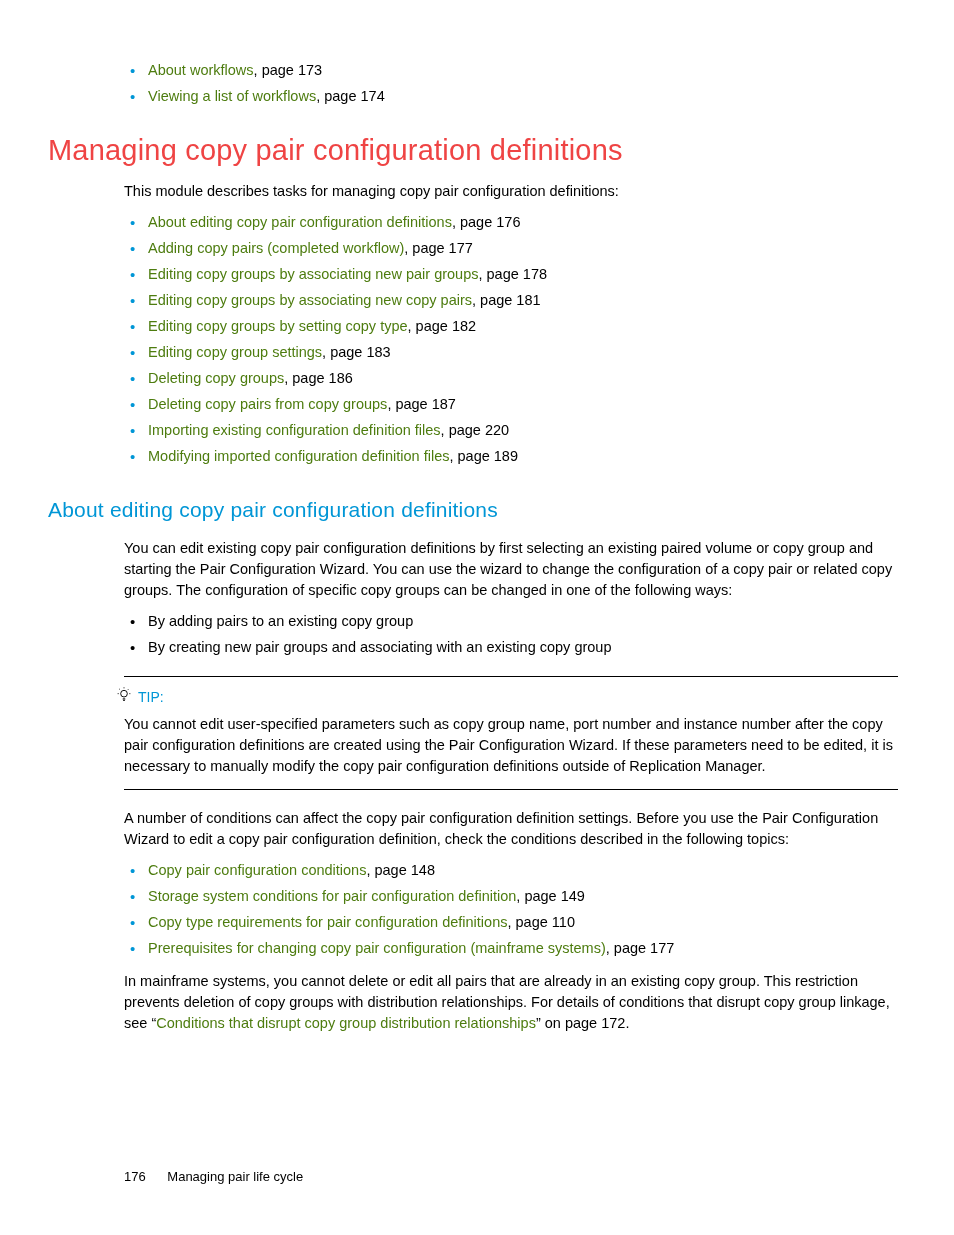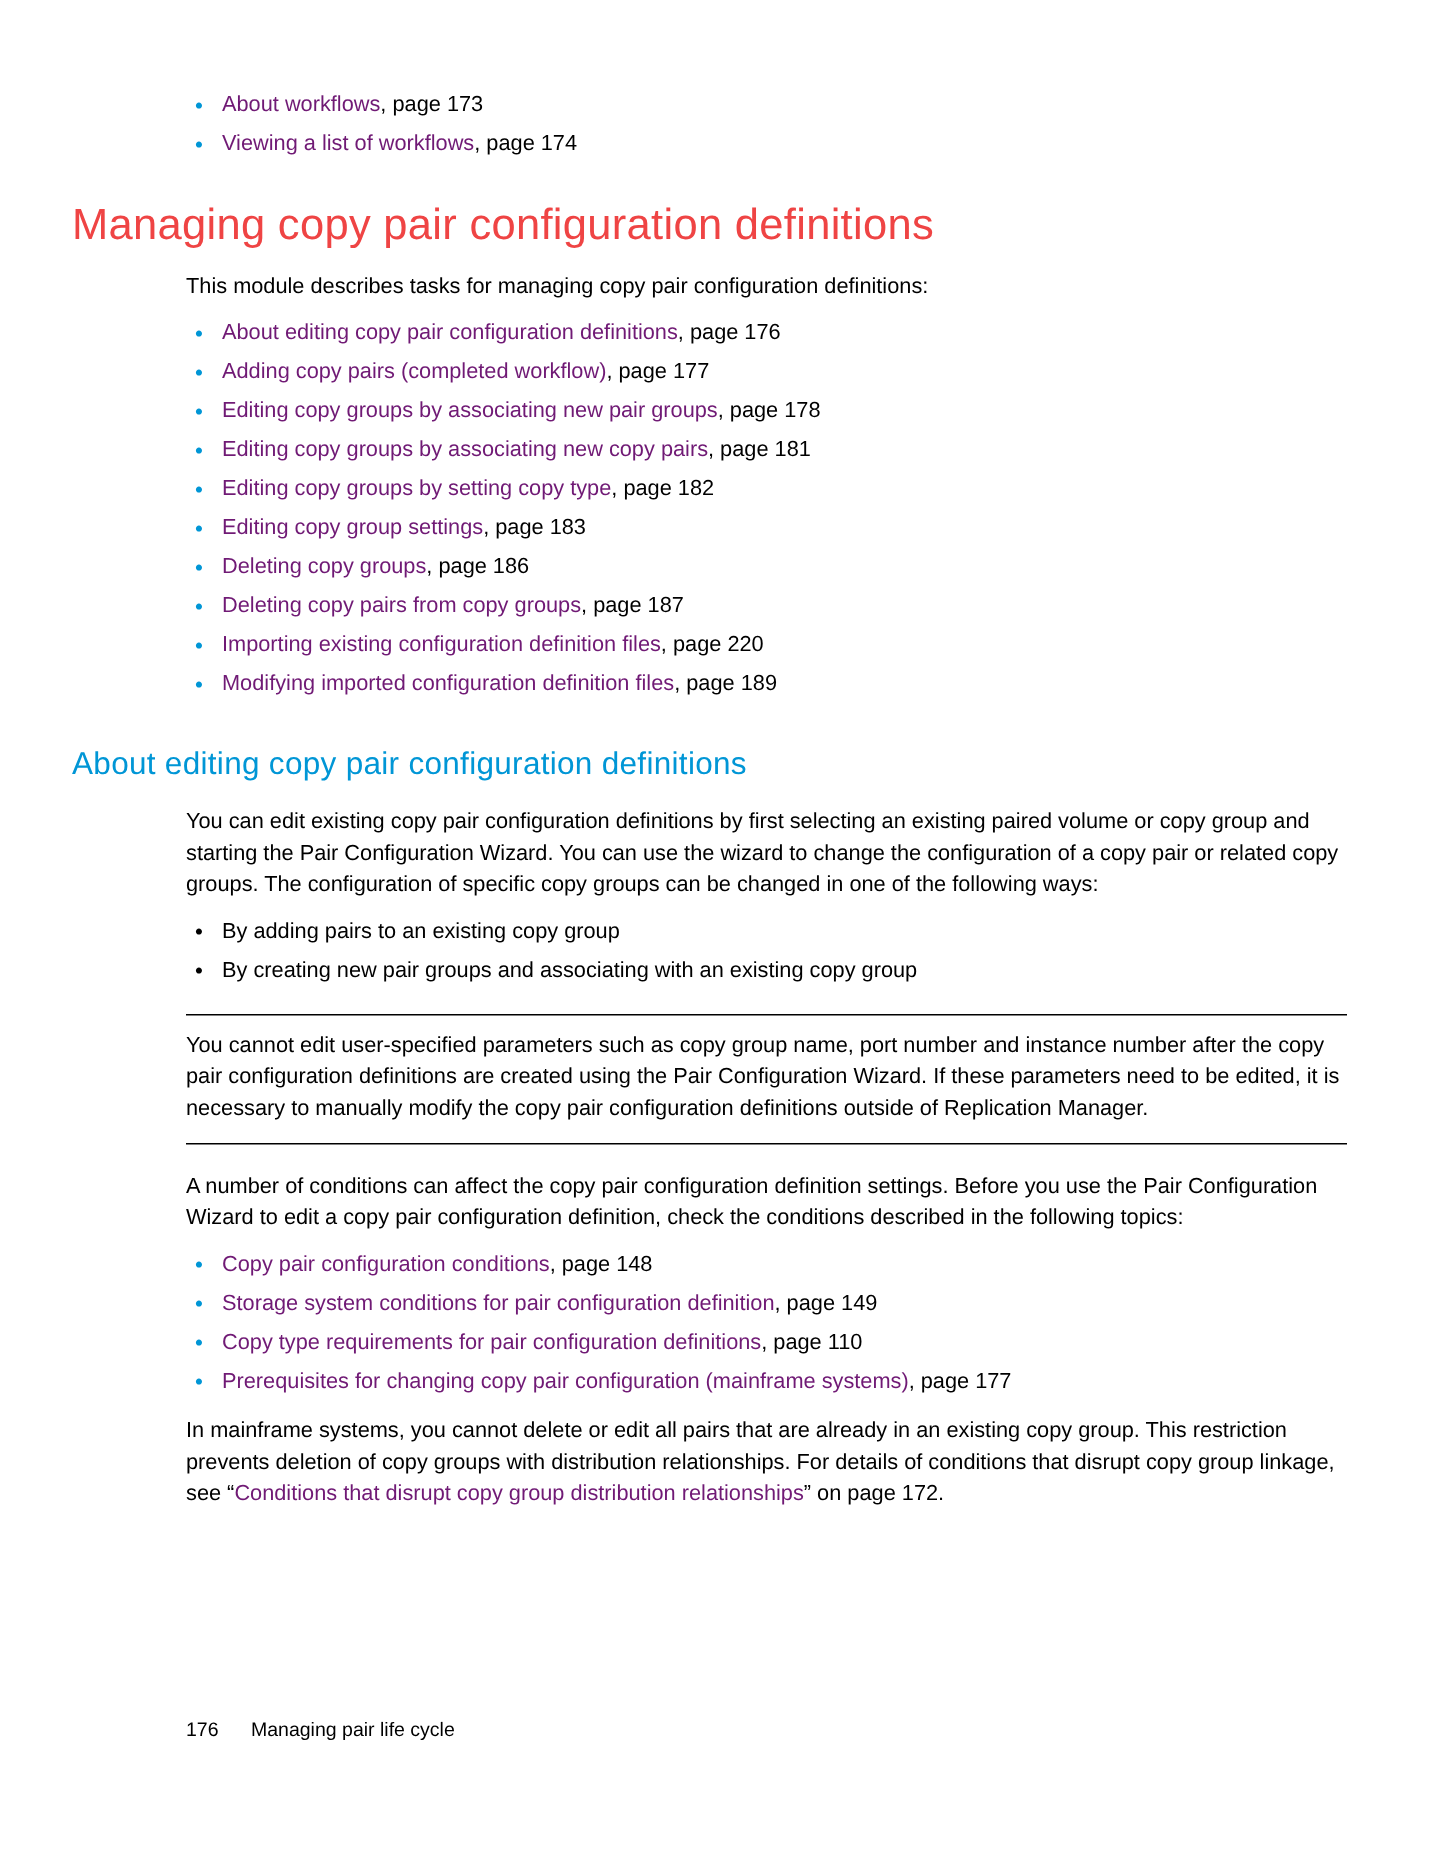"About workflows" a.doclink { color: #701a75 -> #4d7c0f }
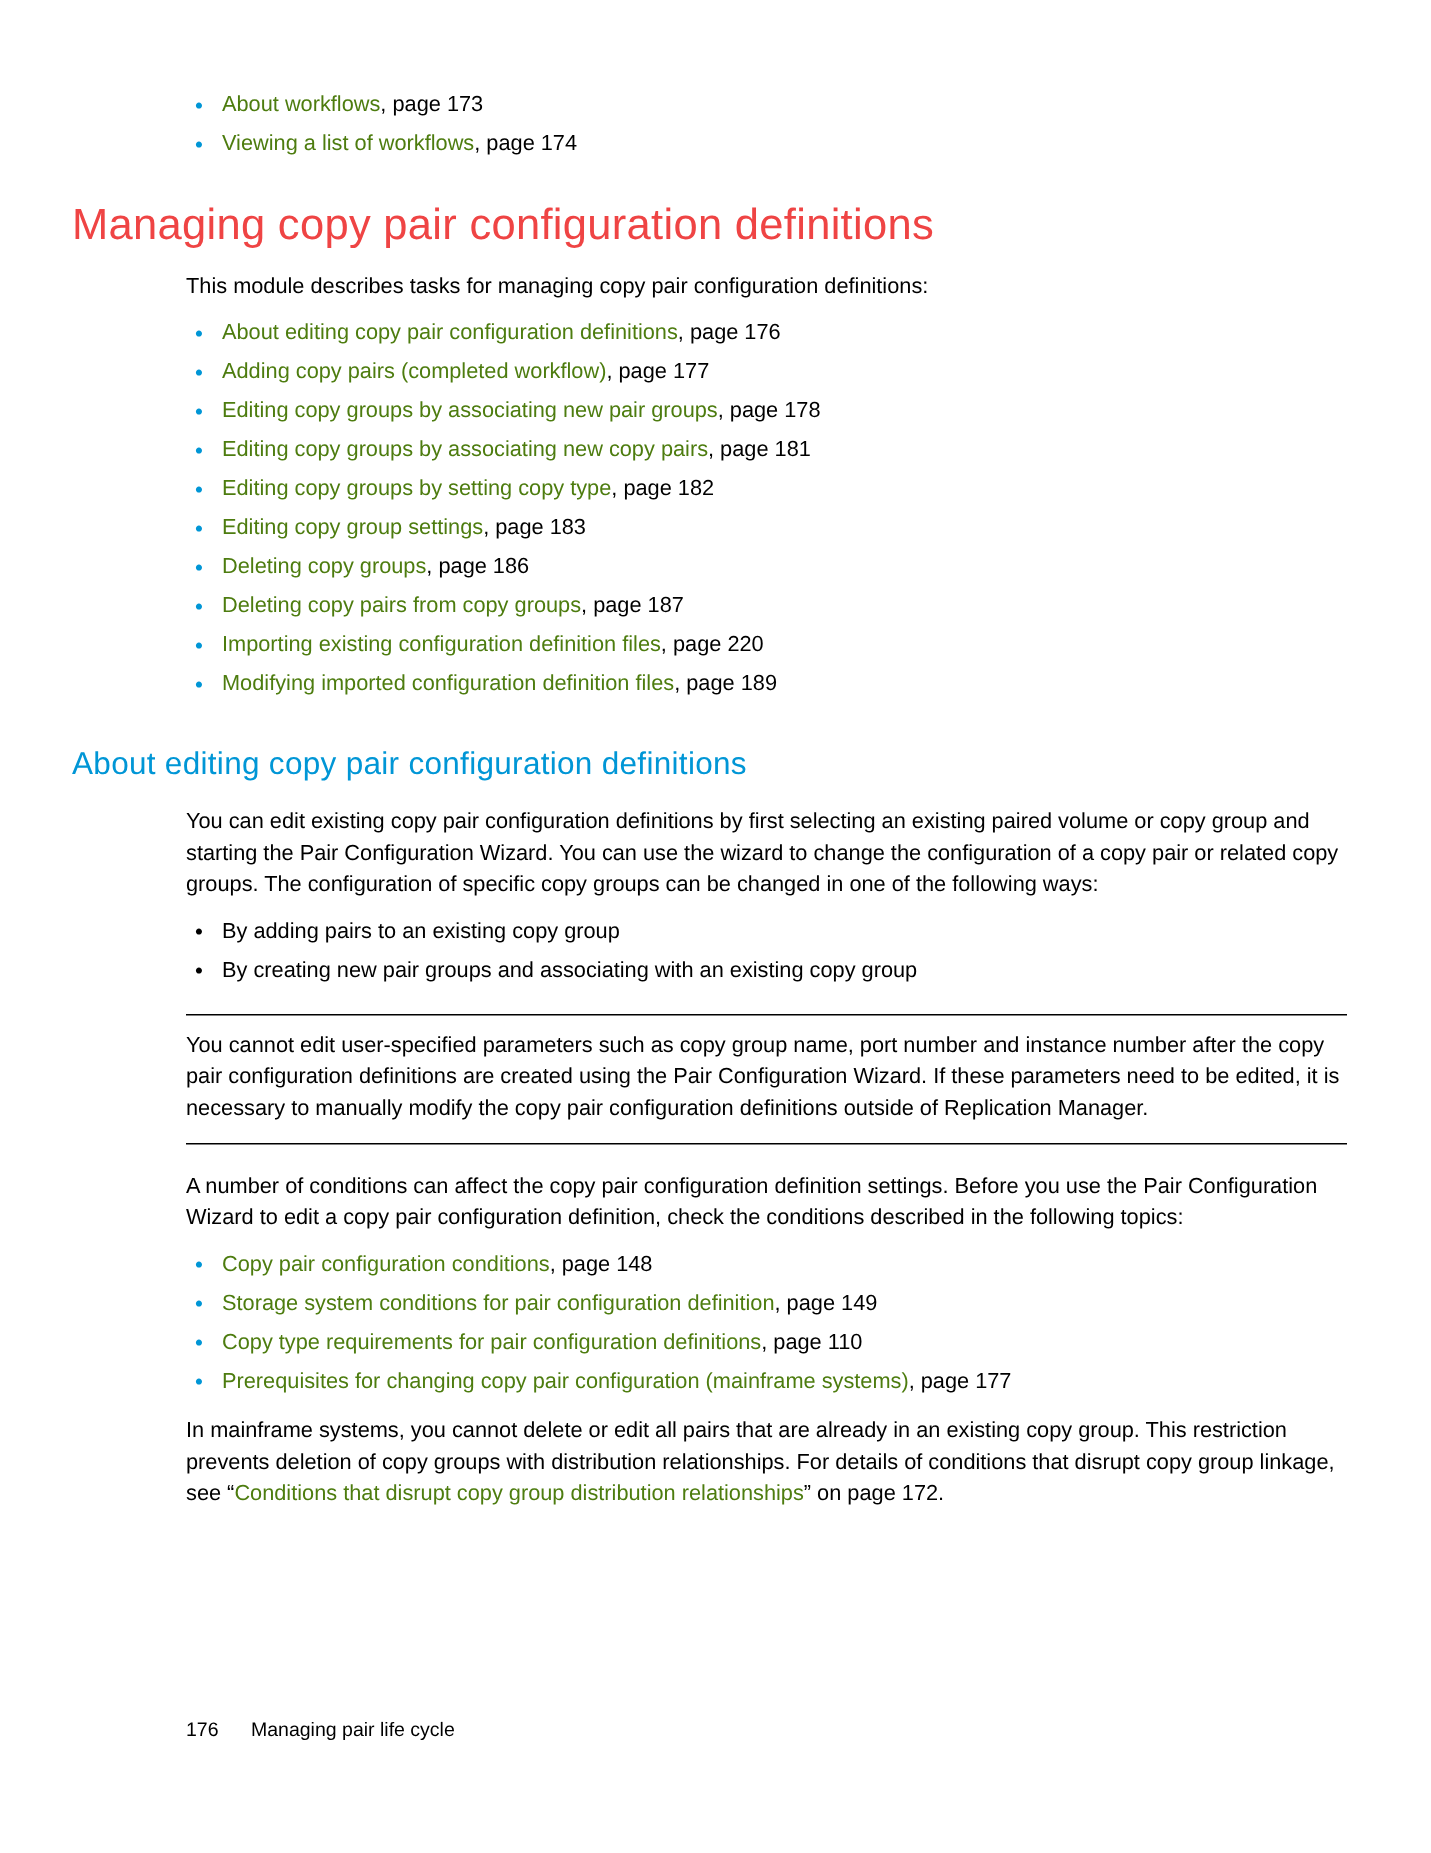"TIP:" div.tip-head { html: none -> <div> <span> <svg> <circle></circle> <line></line> <line></line> <line></line> <line></line> <line></line> <line></line> <line></line> <line></line> </svg> </span> <span>TIP:</span> </div> }
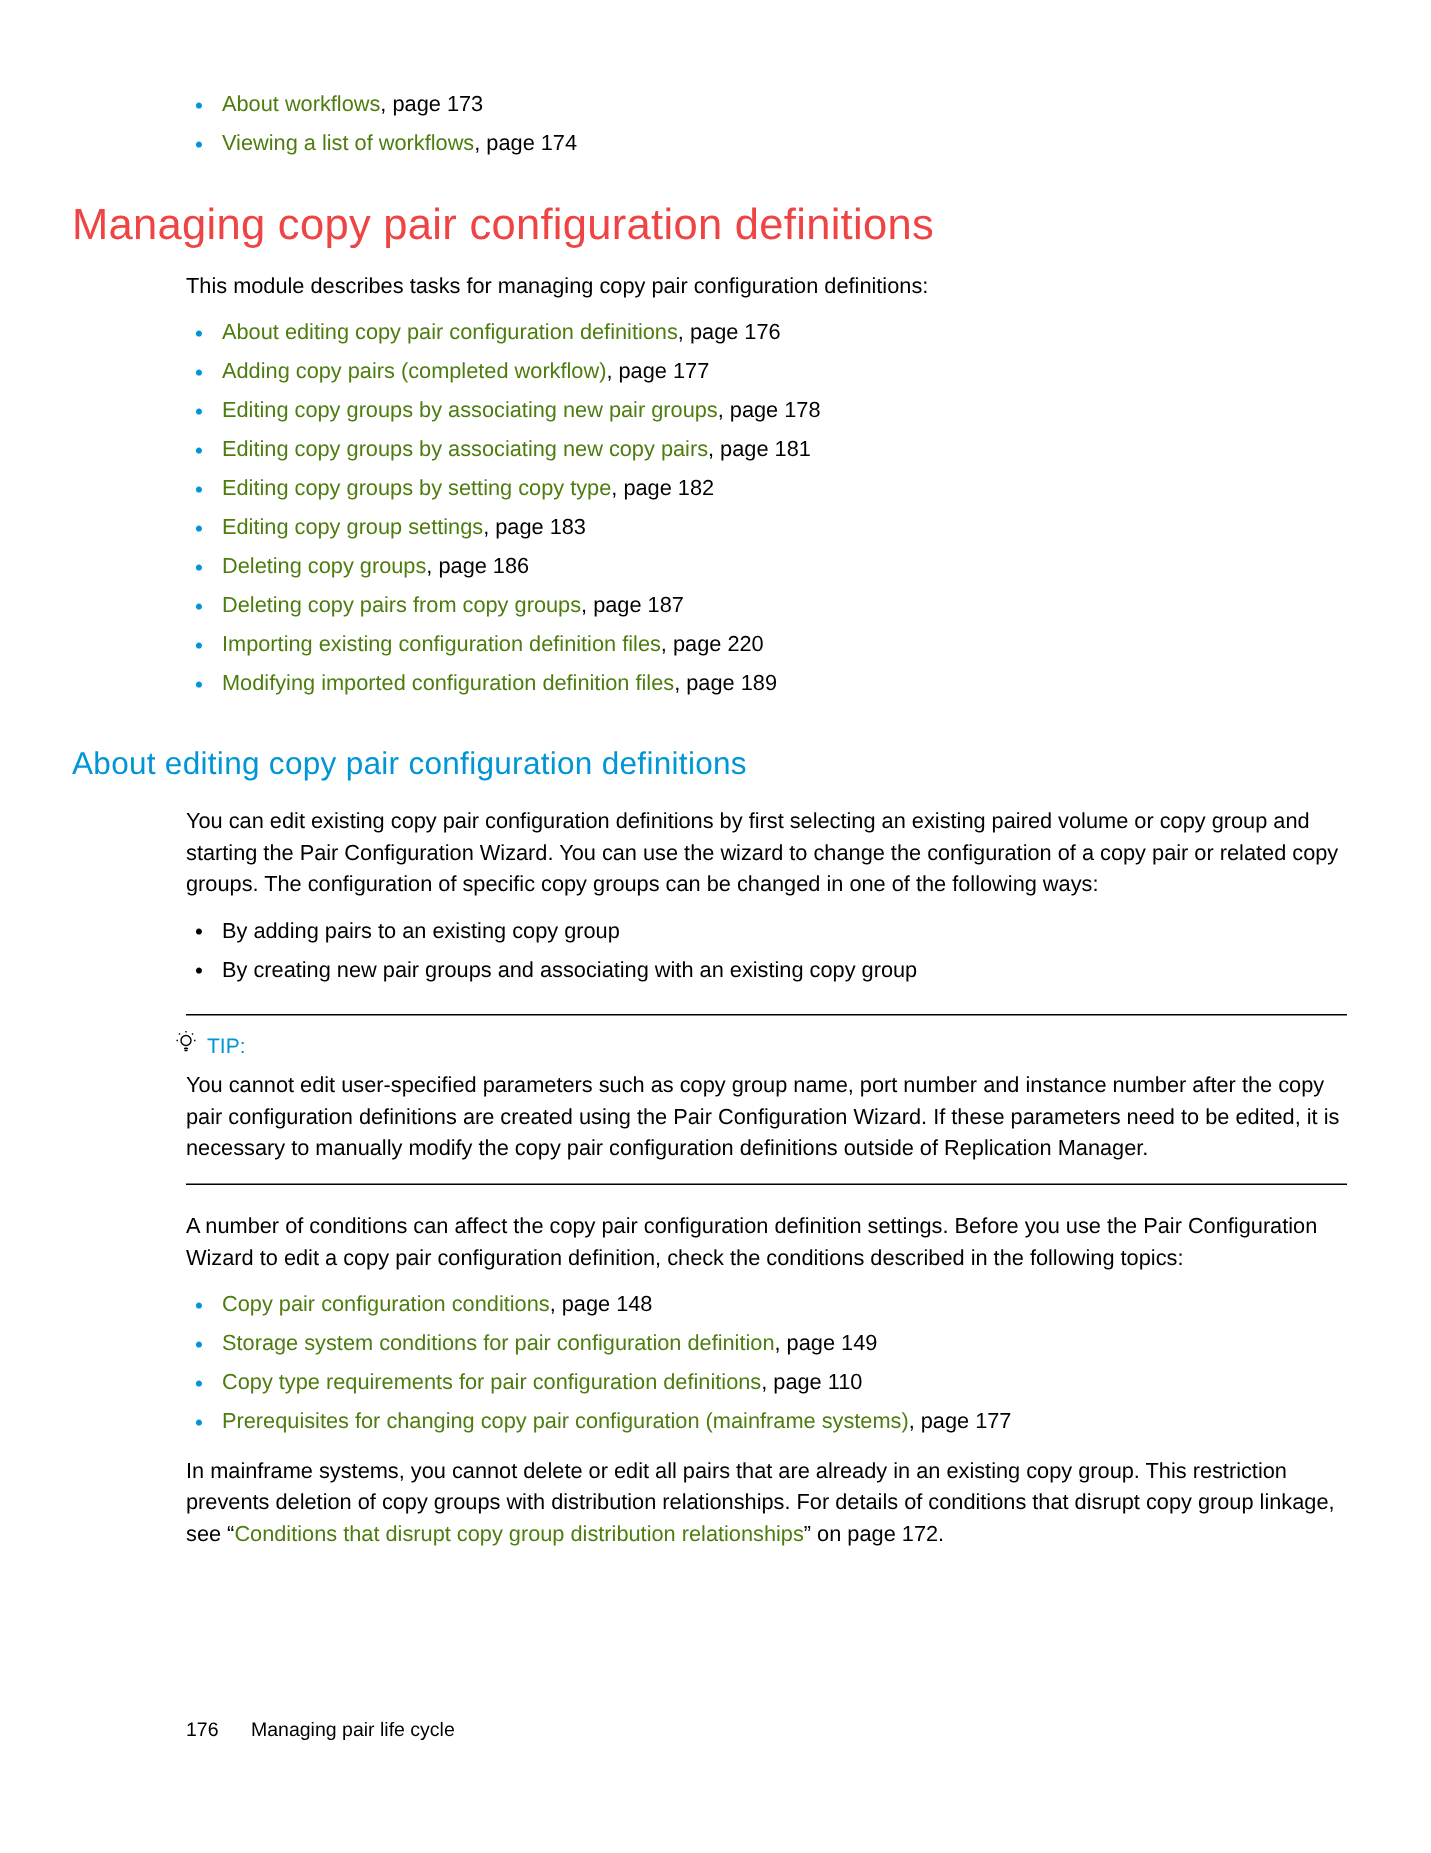"176 Managing pair life cycle" .footer { bottom: 72px -> 48px }
